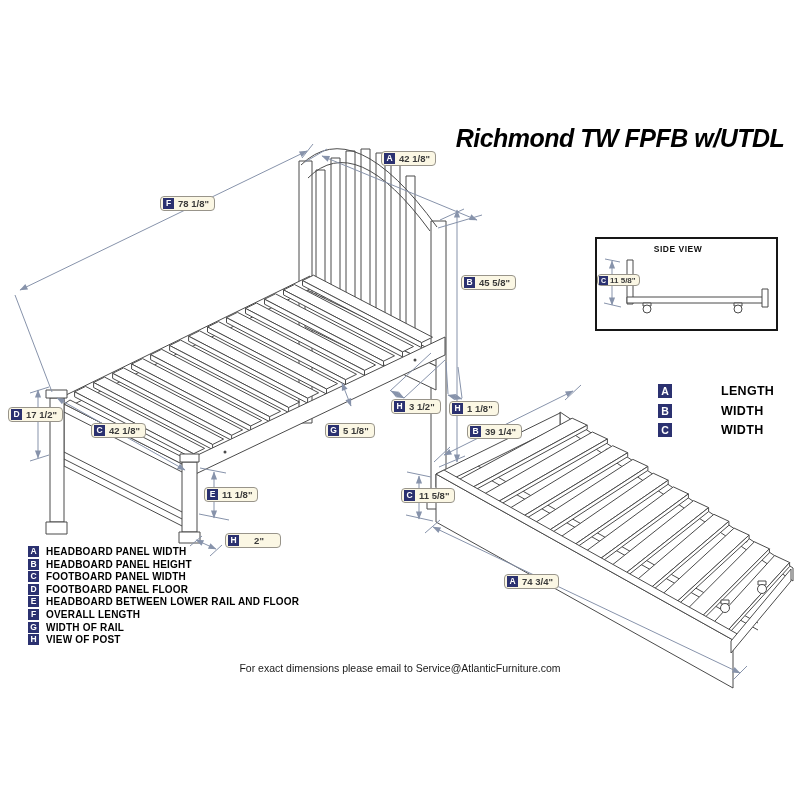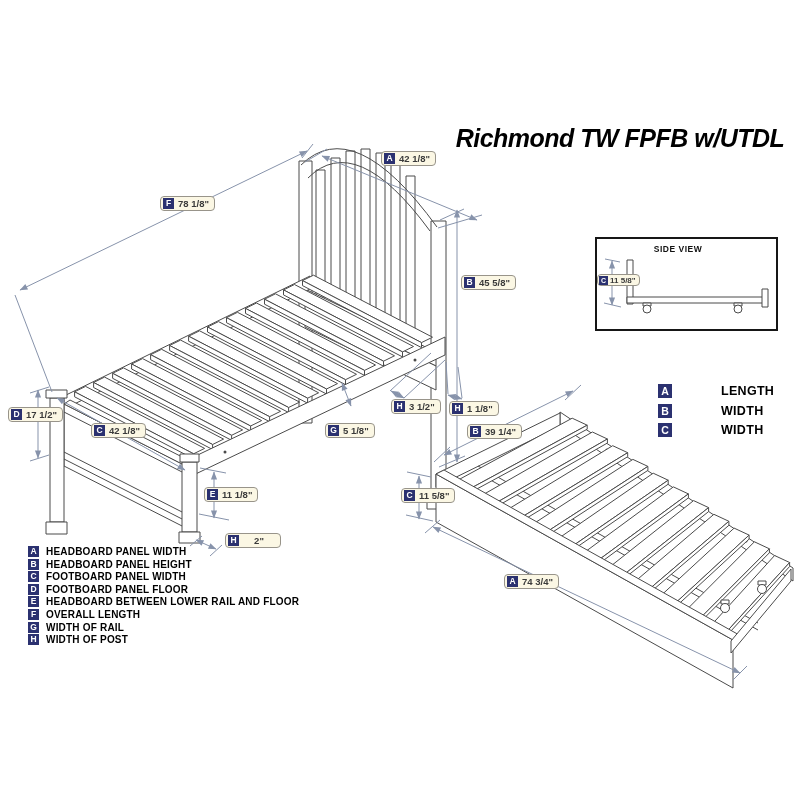"WIDTH OF POST" span.lg-label { text: WIDTH -> VIEW }
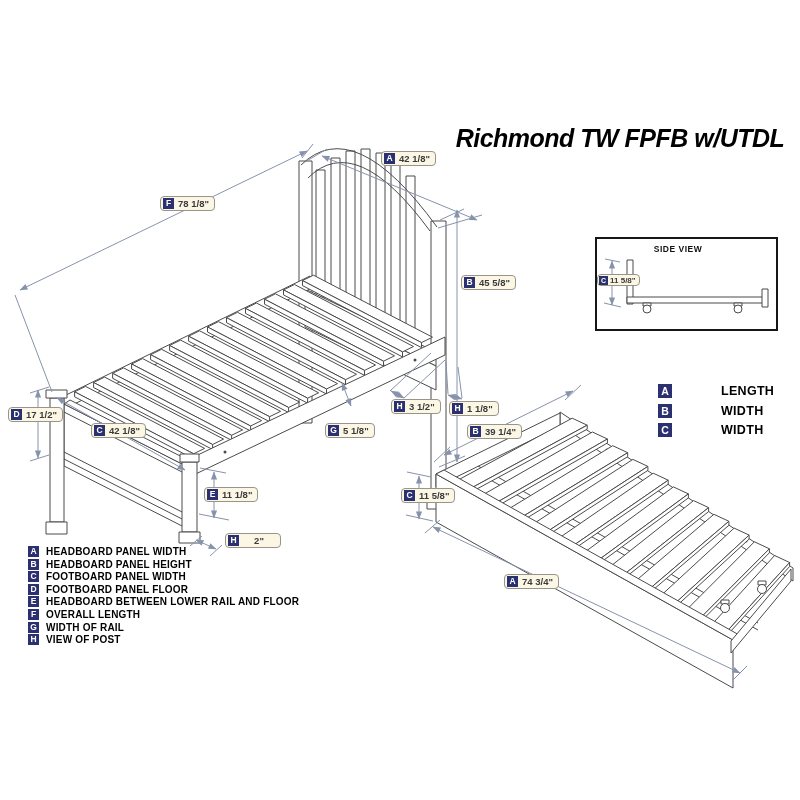"For exact dimensions please email" div { html: none -> <div>For exact dimensions please email to Service@AtlanticFurniture.com</div> }
